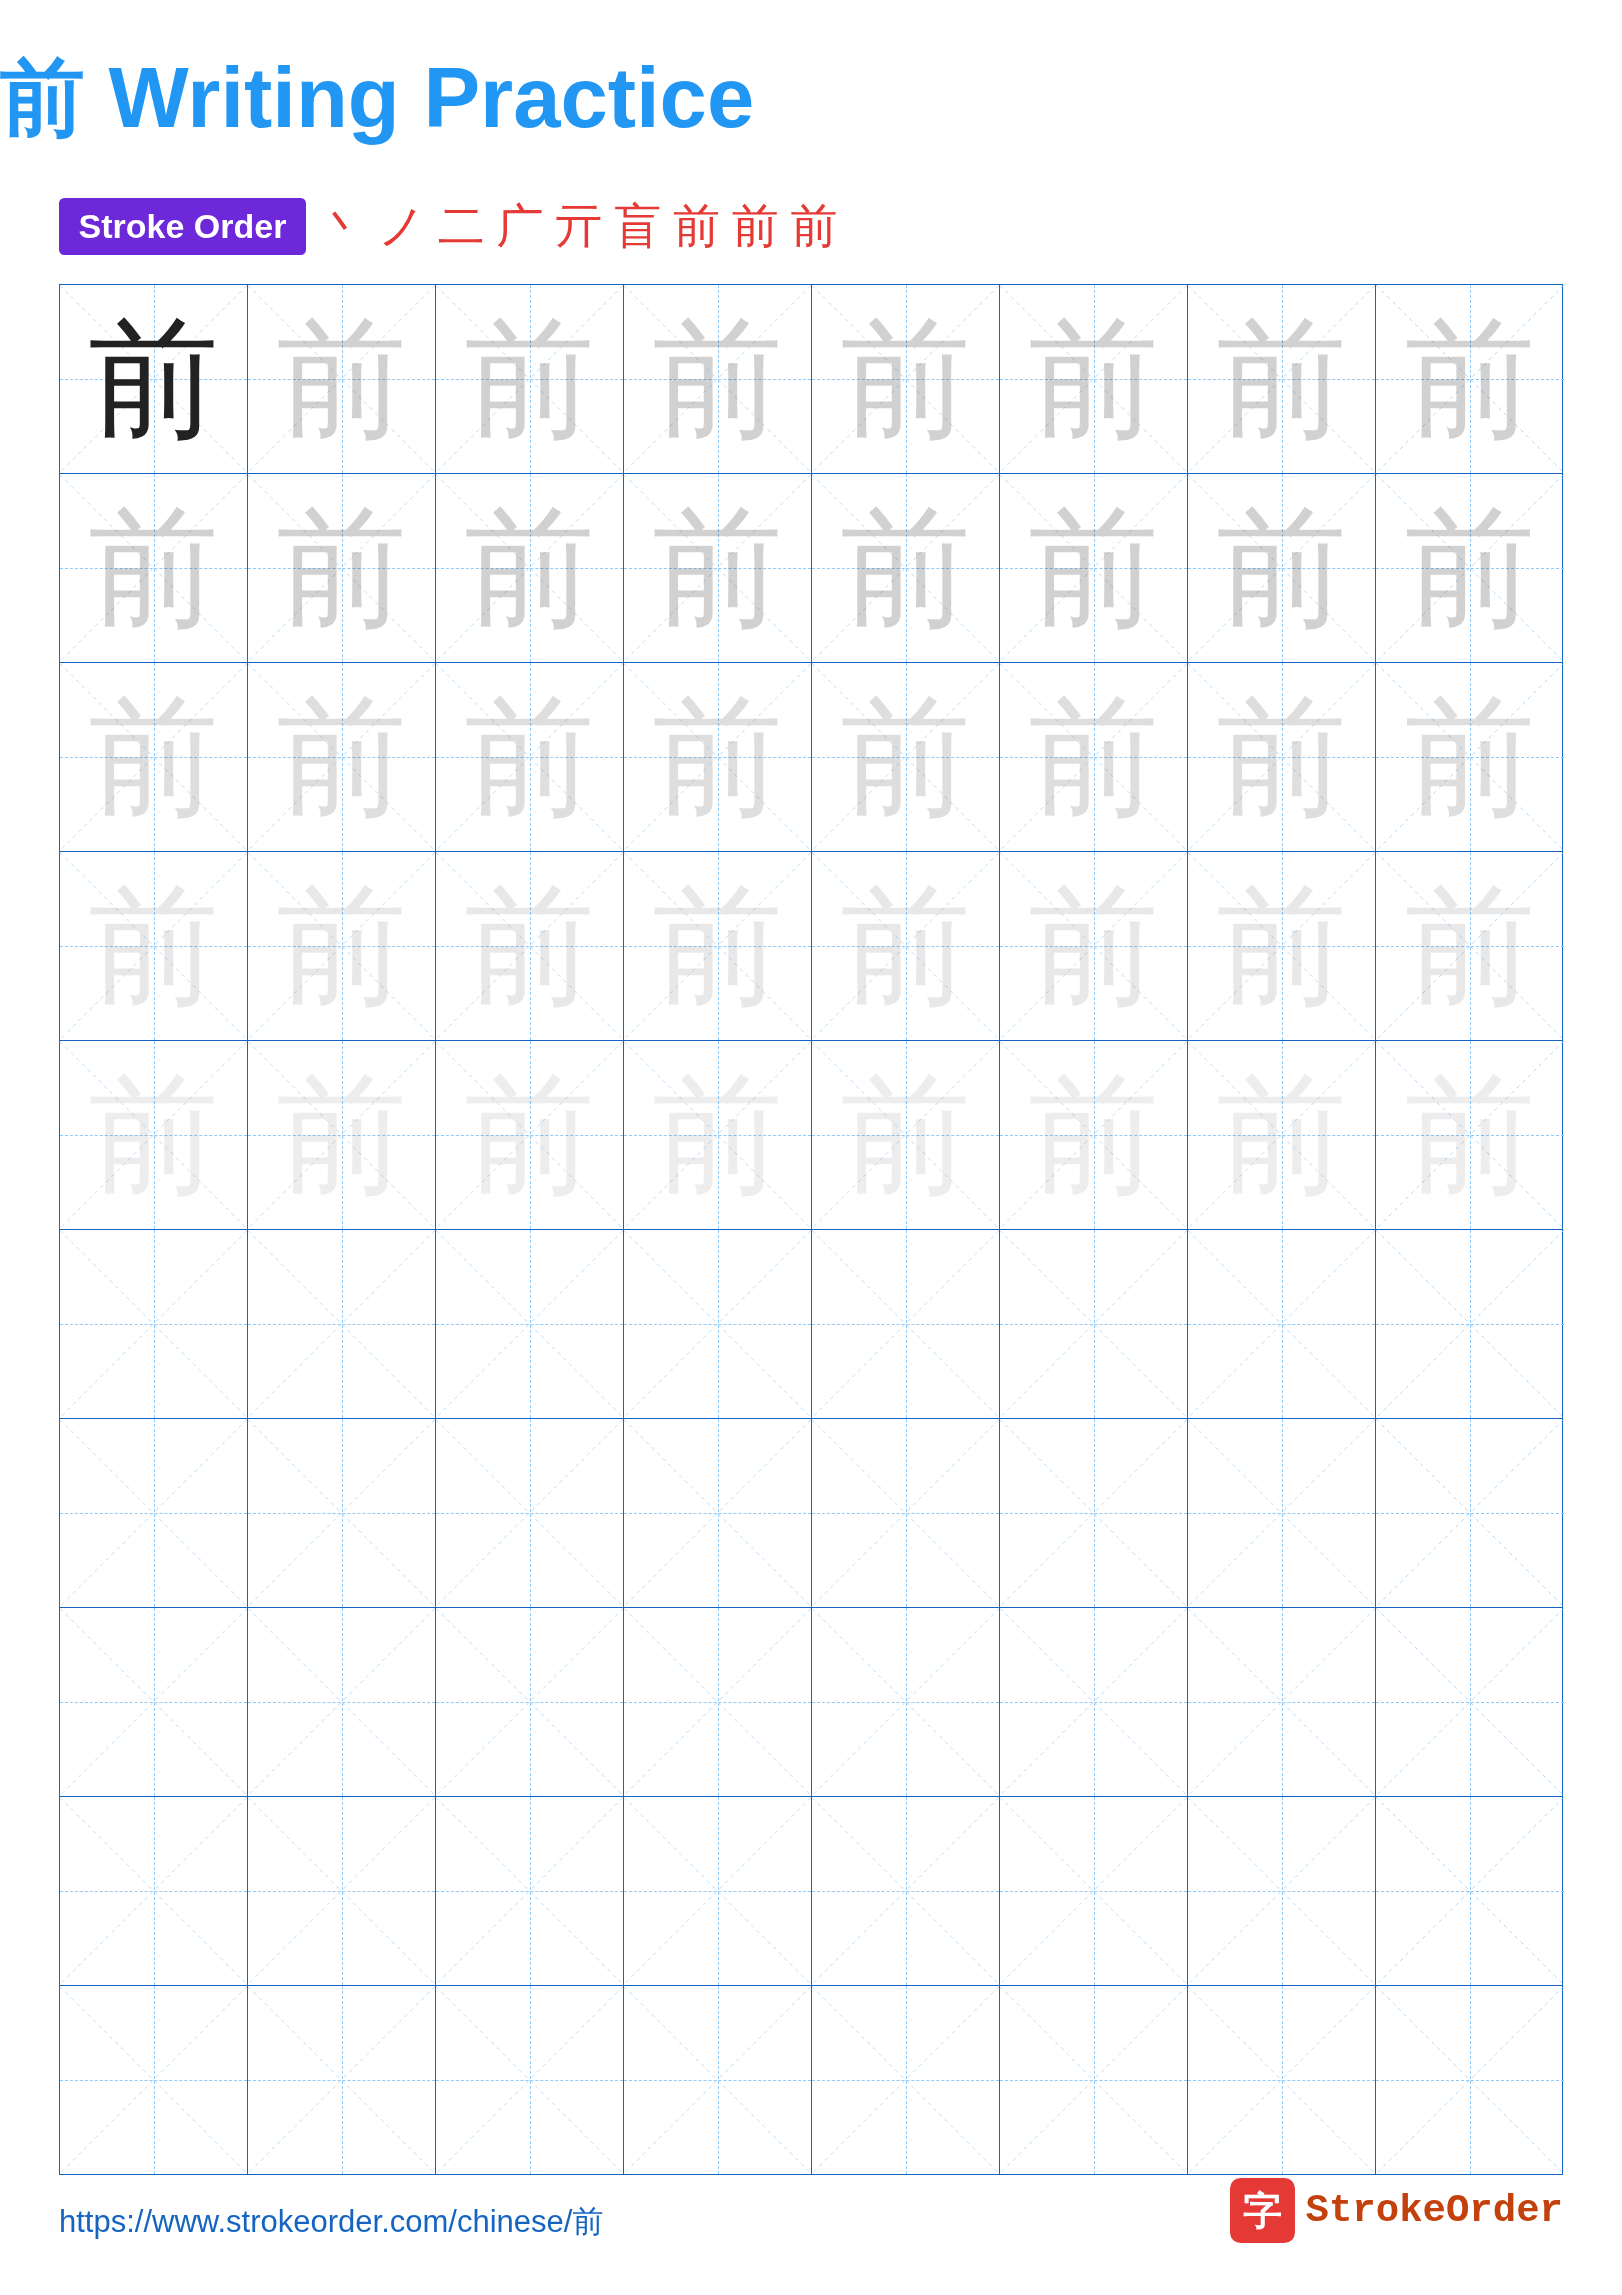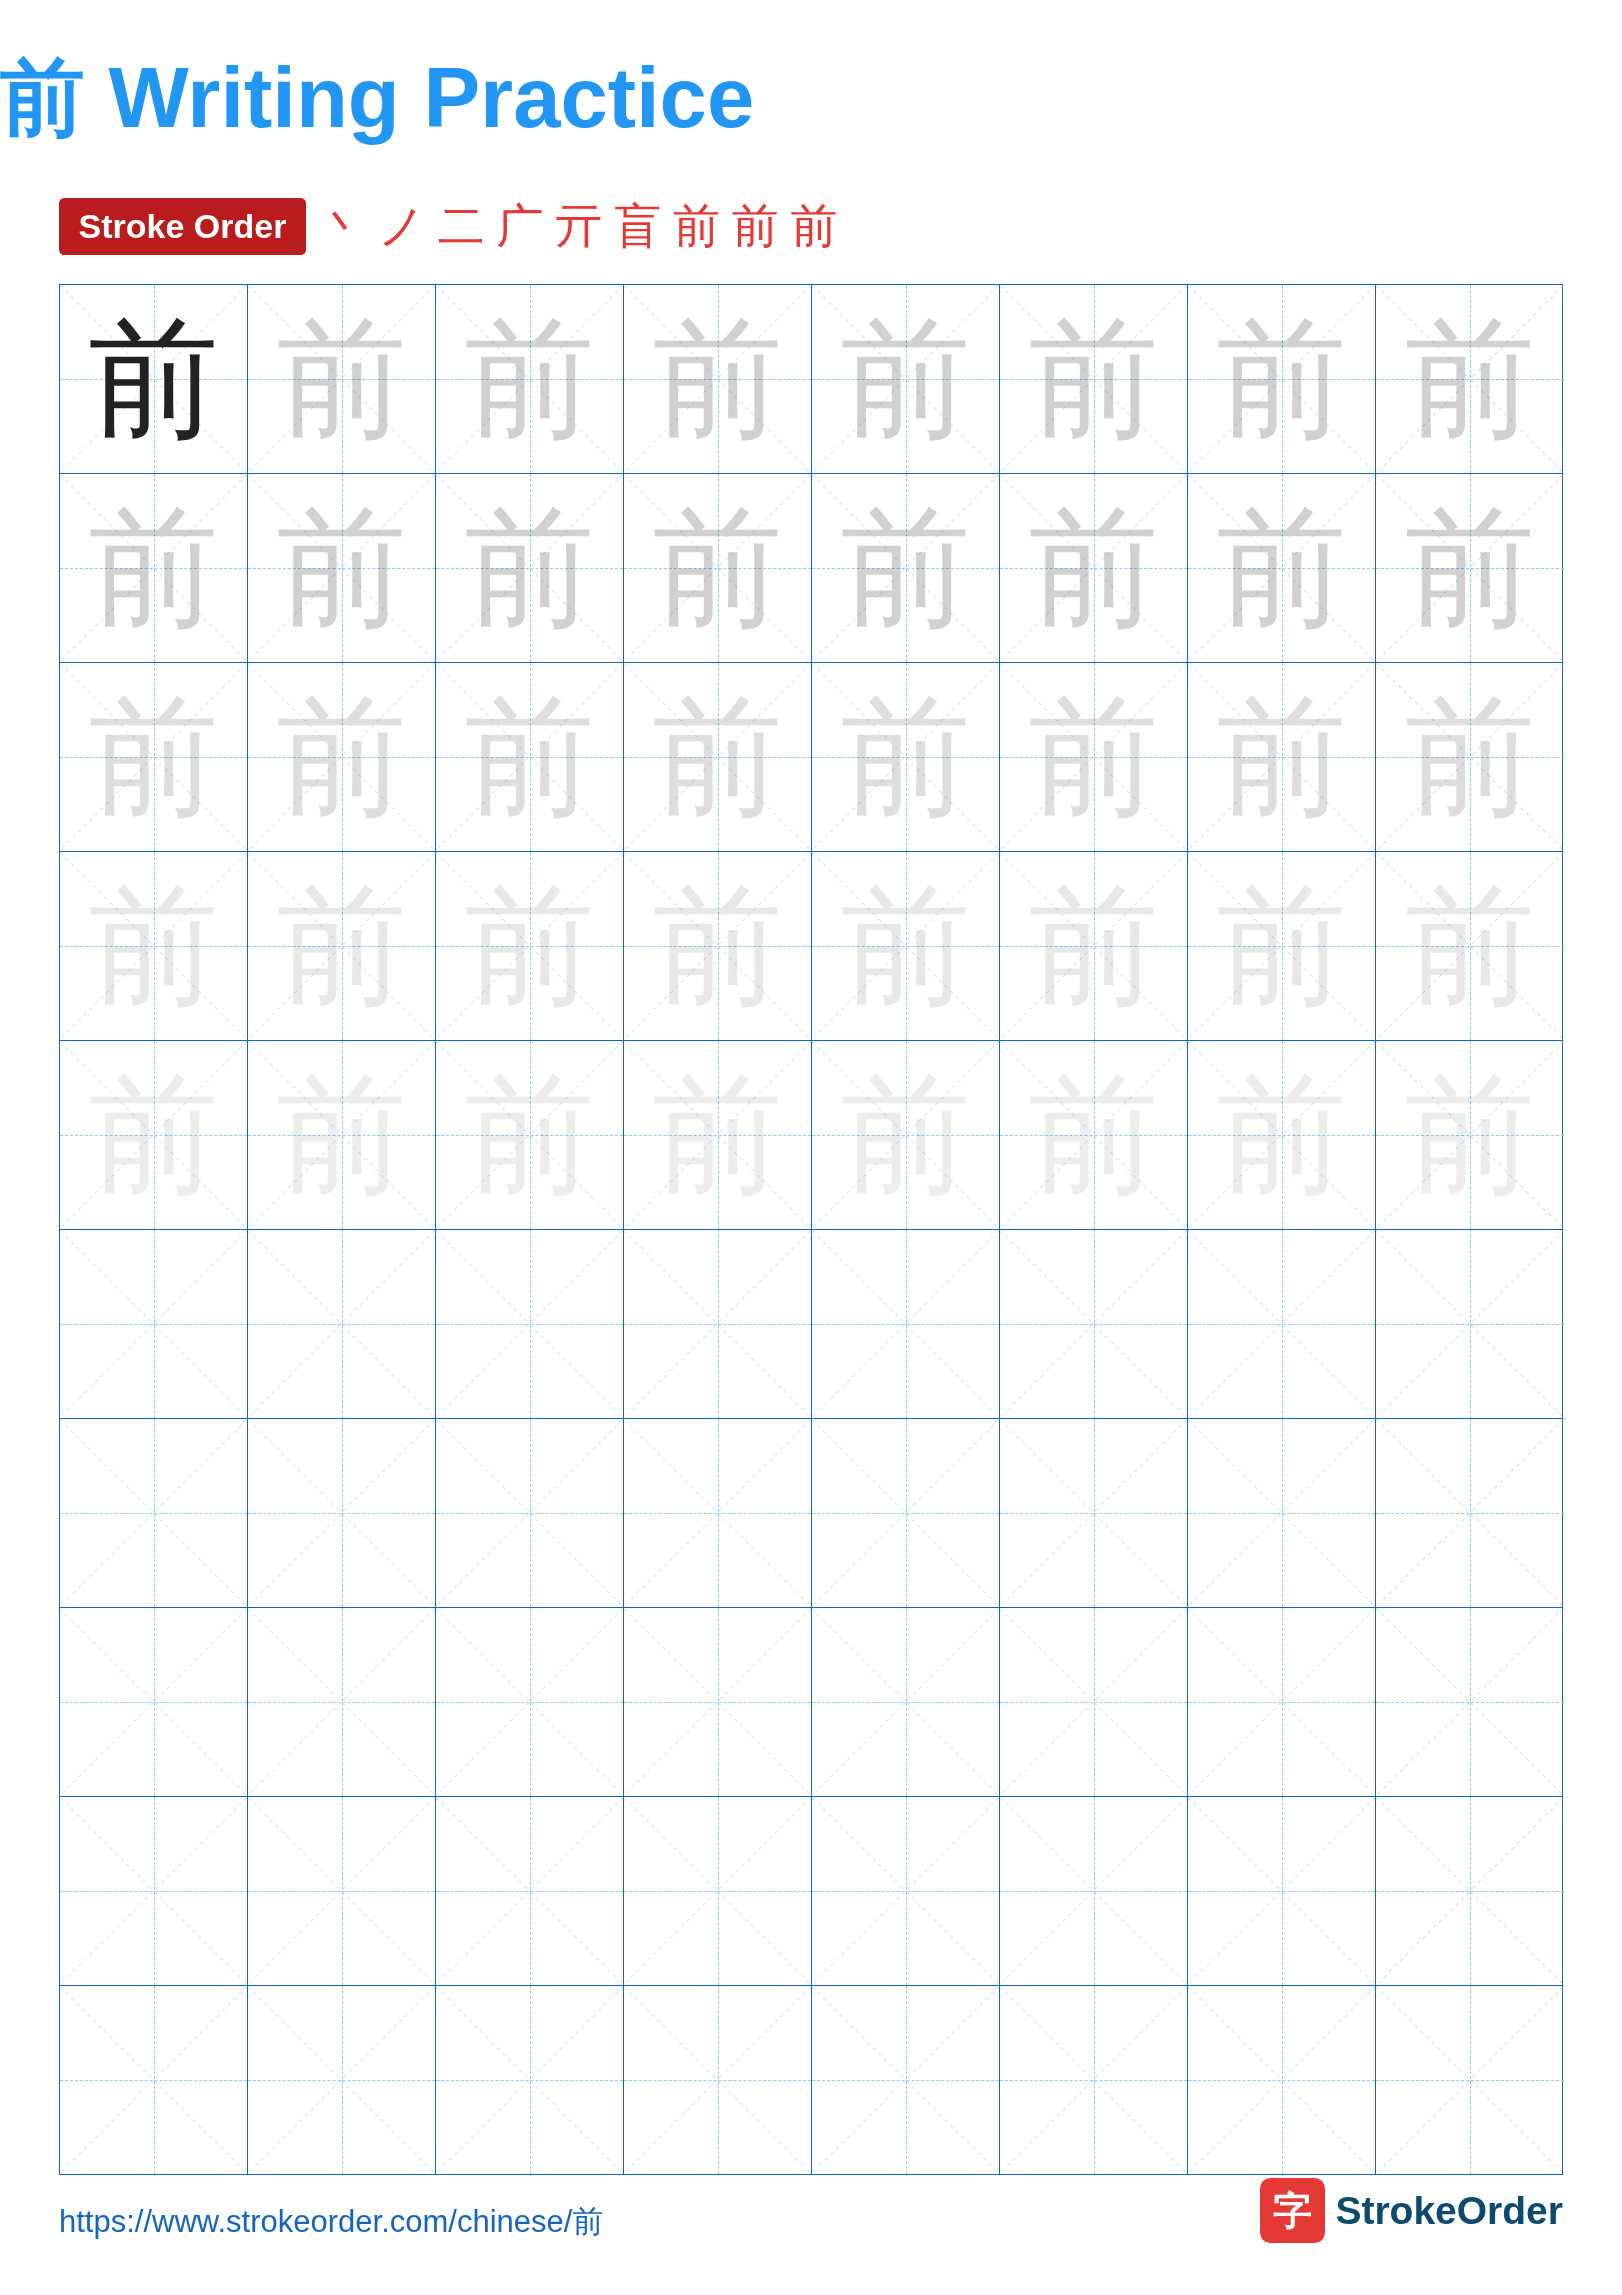"Stroke Order" .stroke-order-badge { background: #b91c1c -> #6d28d9 }
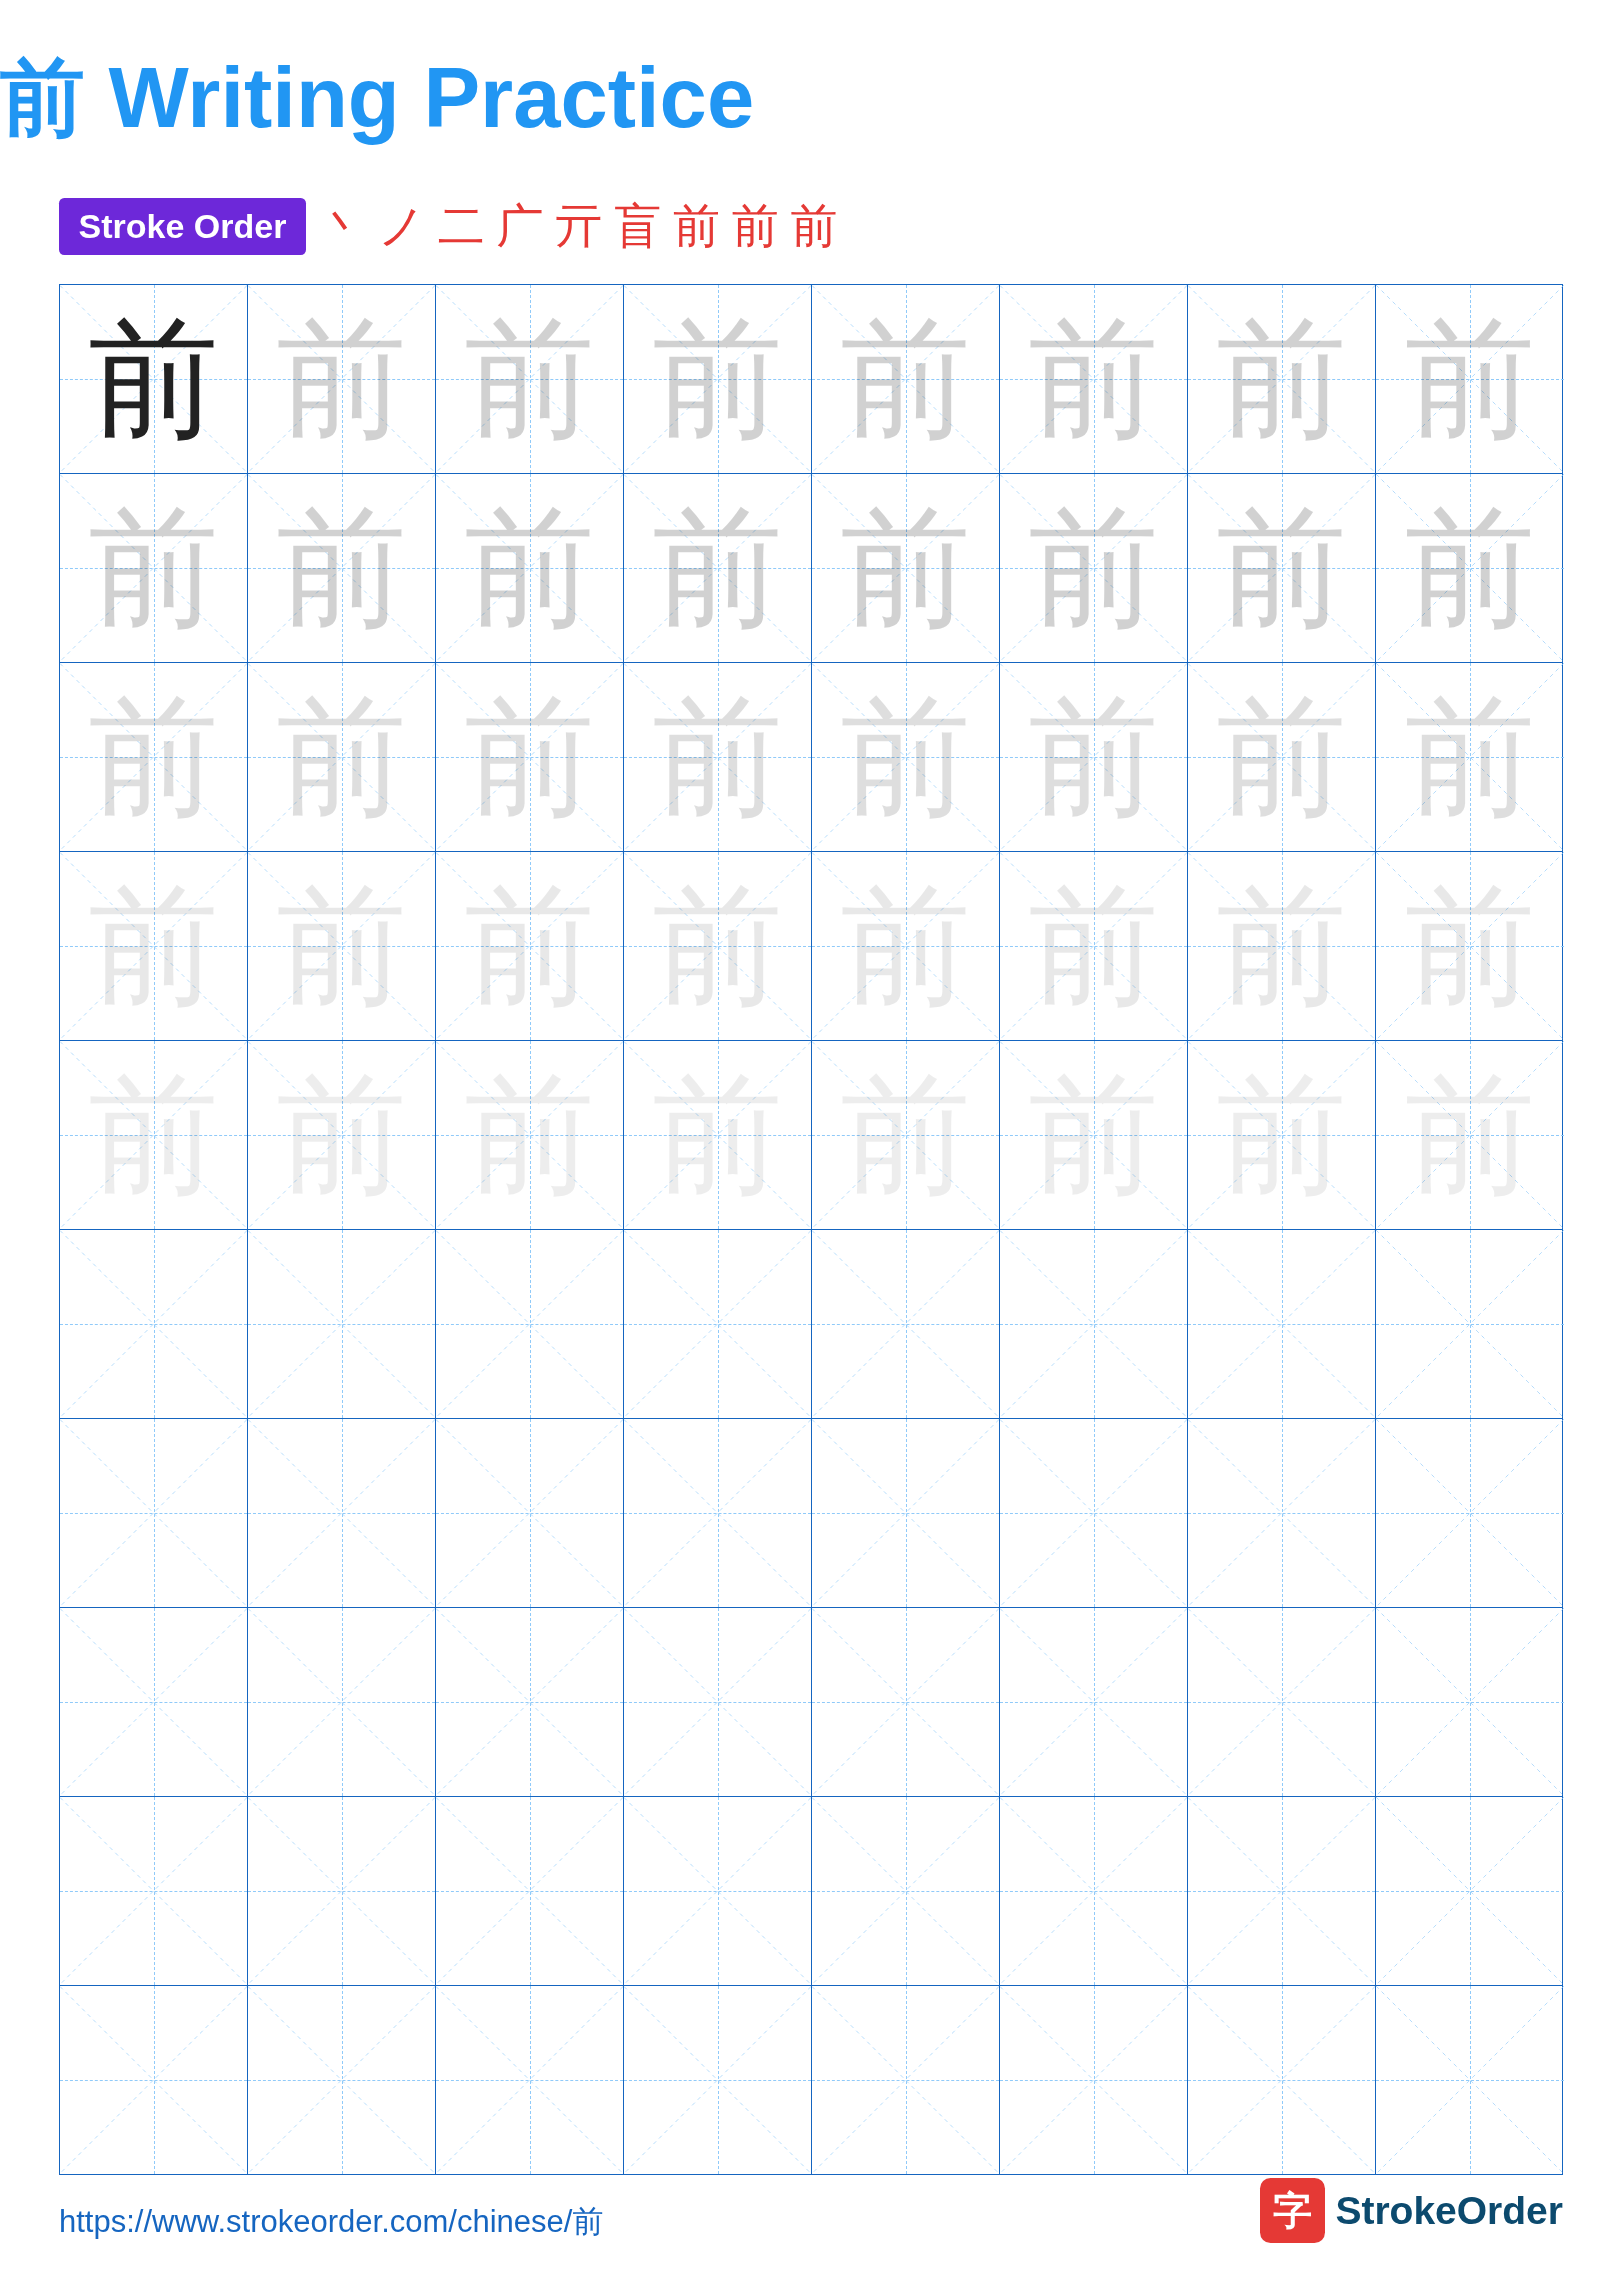"StrokeOrder" .footer-logo-text { color: #0c4a6e -> #c2410c; font-family: Liberation Sans, sans-serif -> Liberation Mono, monospace }
